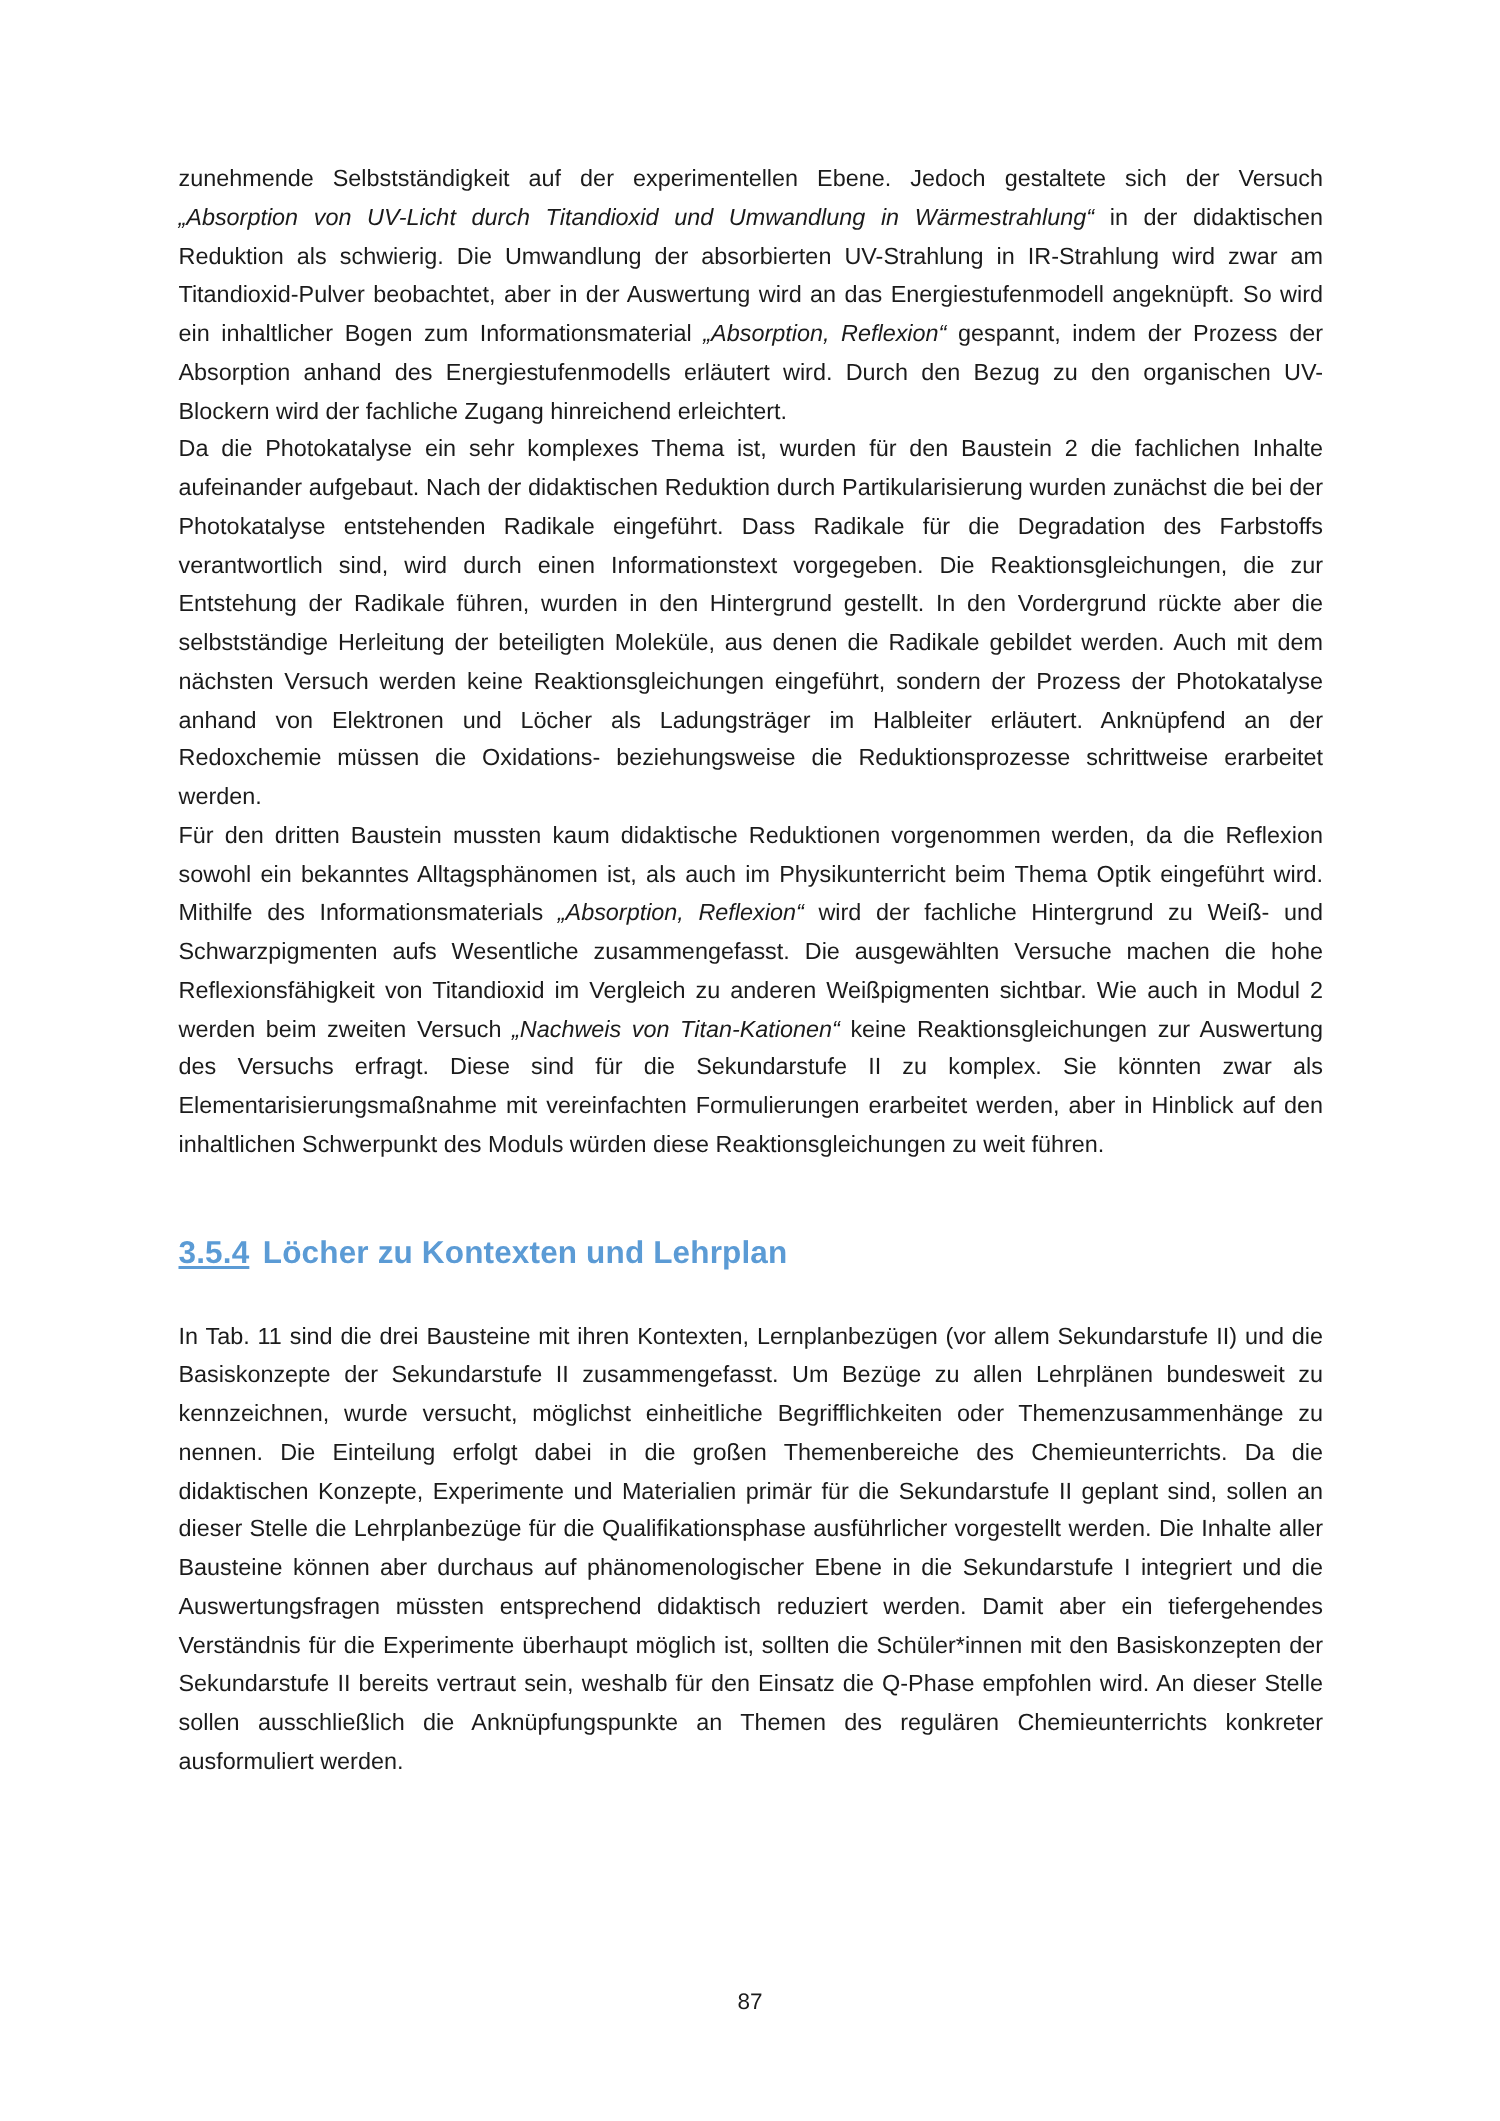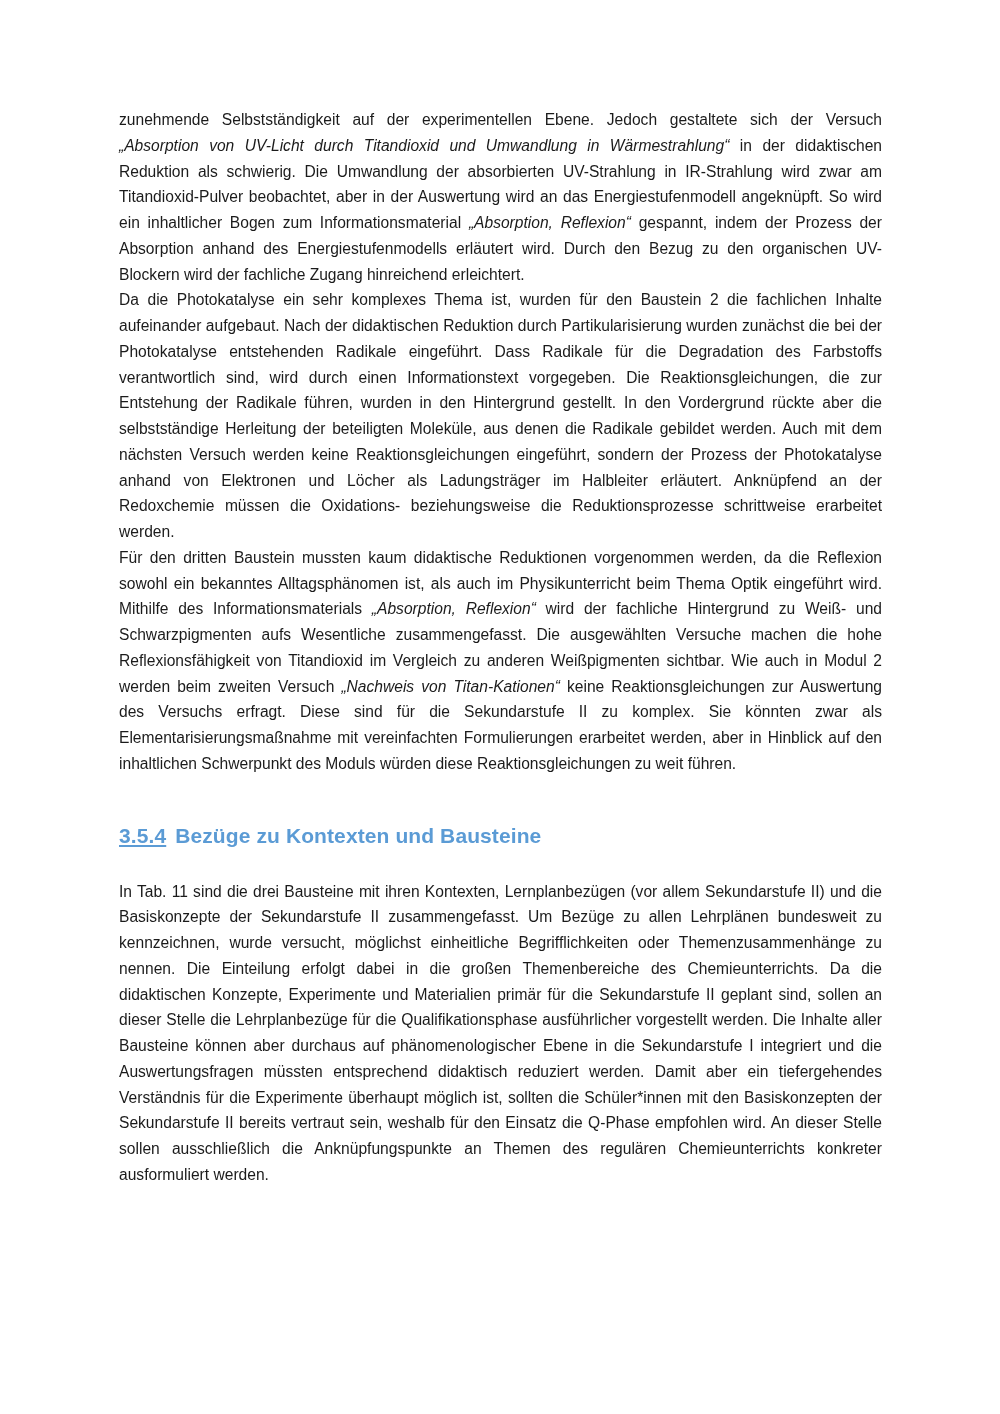"Bezüge zu Kontexten und Bausteine" span { text: Bezüge zu Kontexten und Bausteine -> Löcher zu Kontexten und Lehrplan }
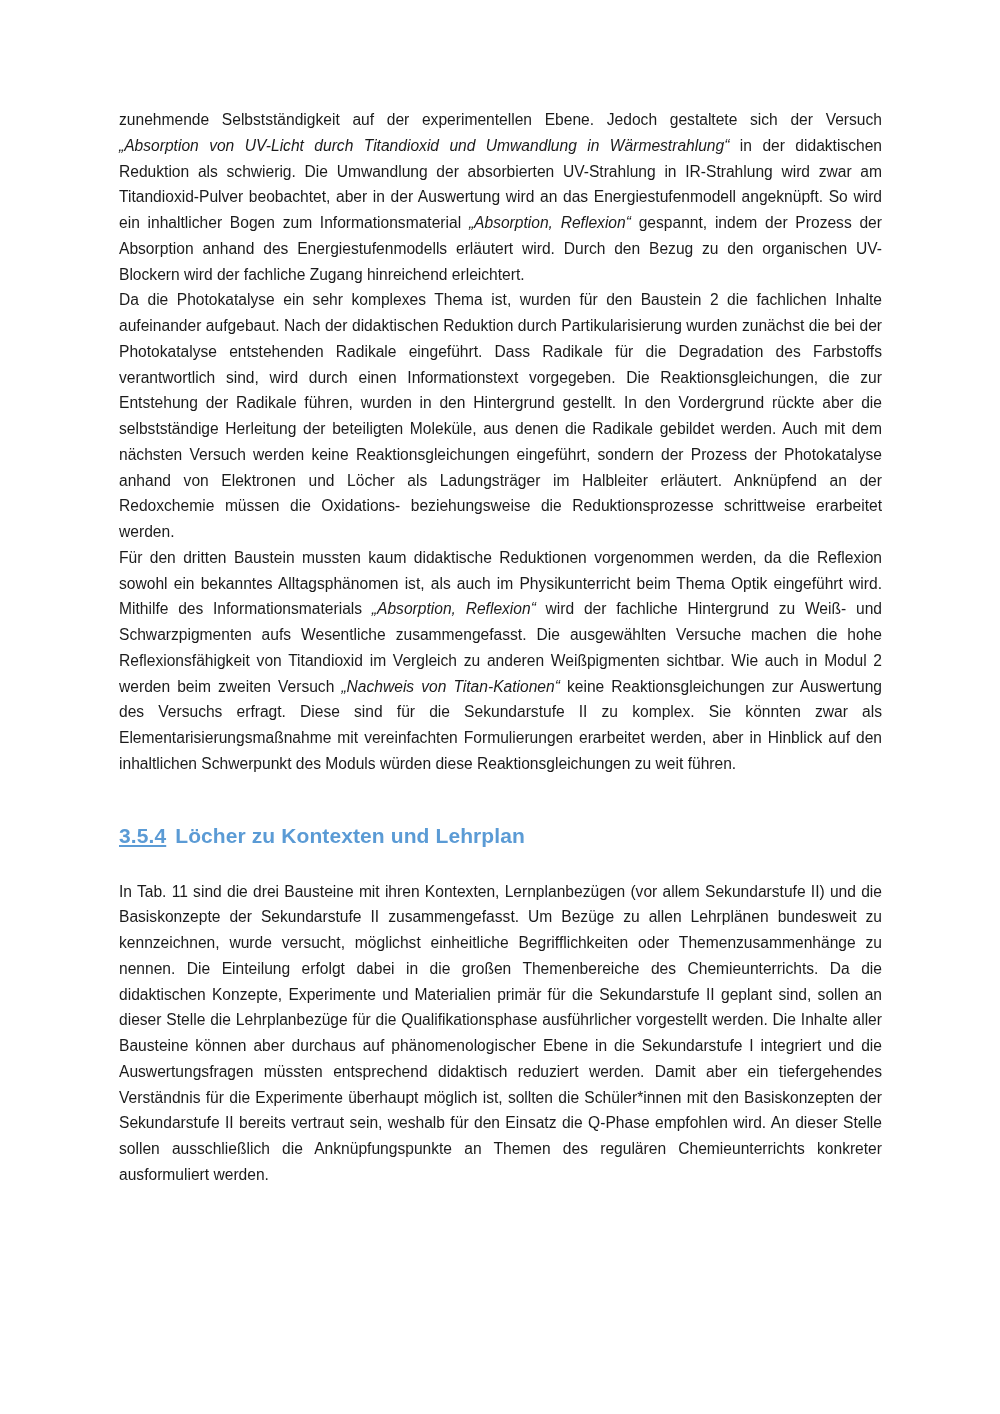"87" div.footer { html: none -> <div> <span>87</span> </div> }
